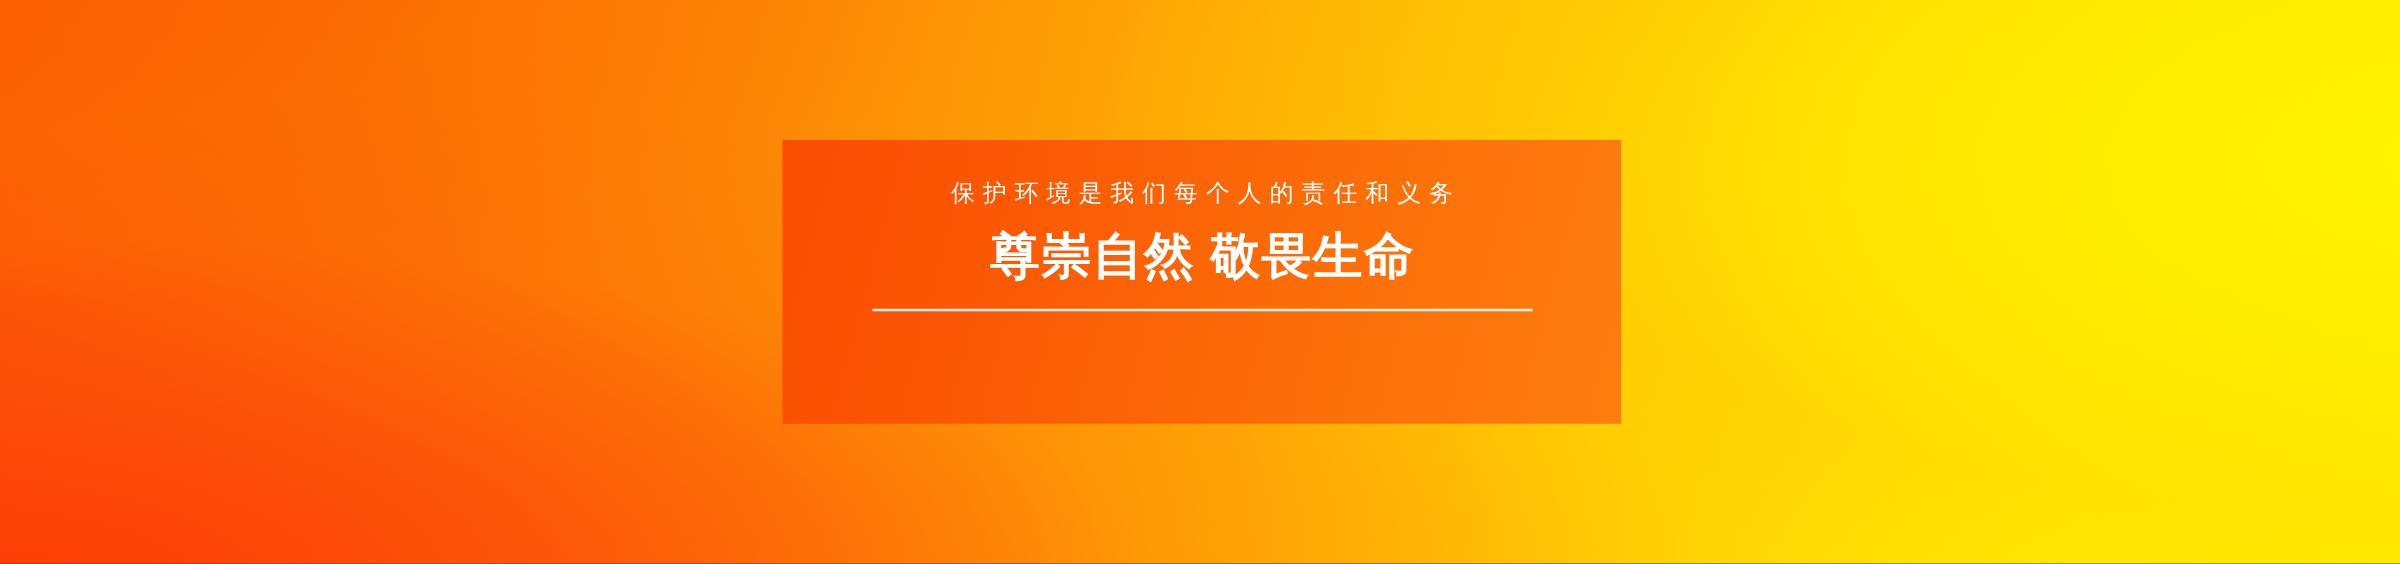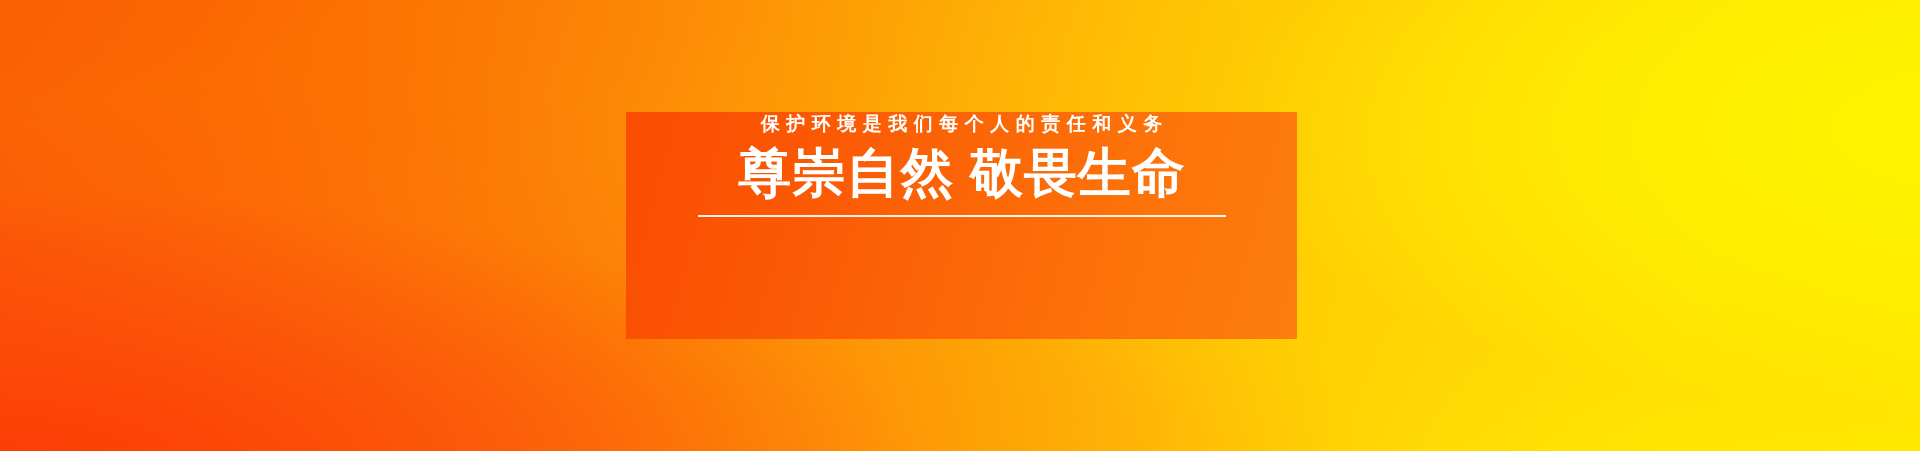"保护环境是我们每个人的责任和义务" .cn-subtitle { font-weight: 700 -> 400; margin-top: none -> 32px }
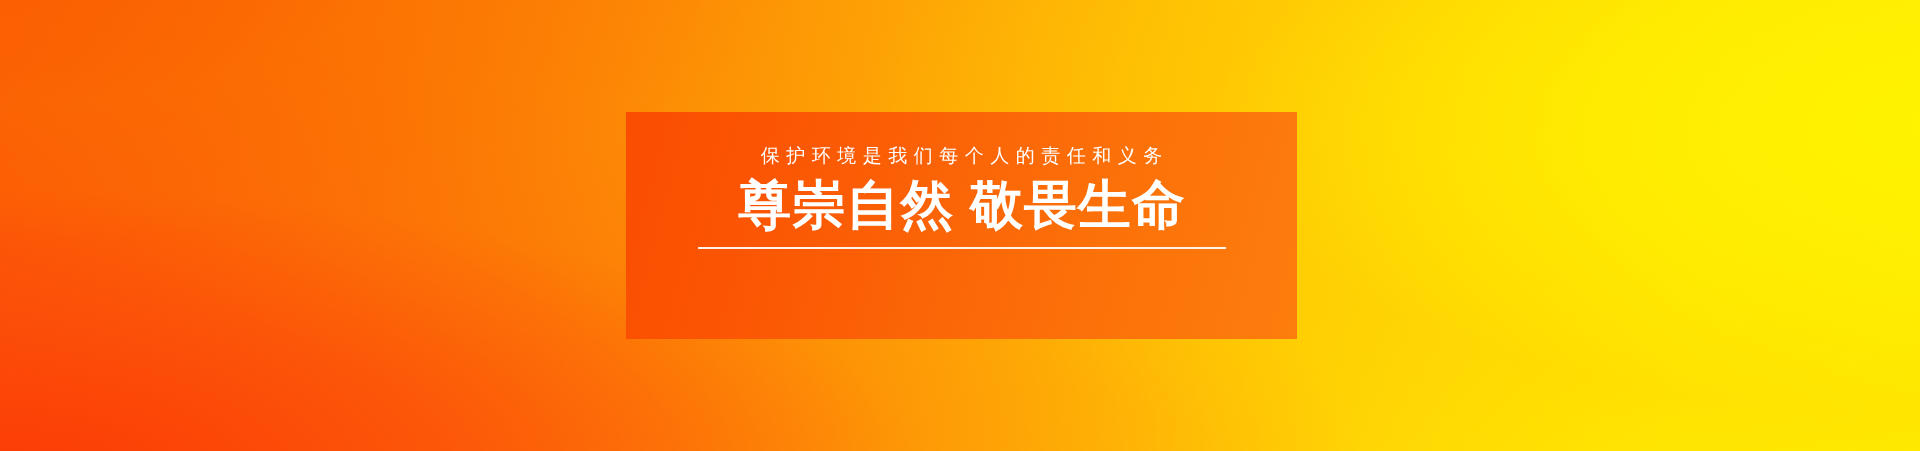"尊崇自然 敬畏生命" .cn-headline { font-size: 53px -> 40px }
